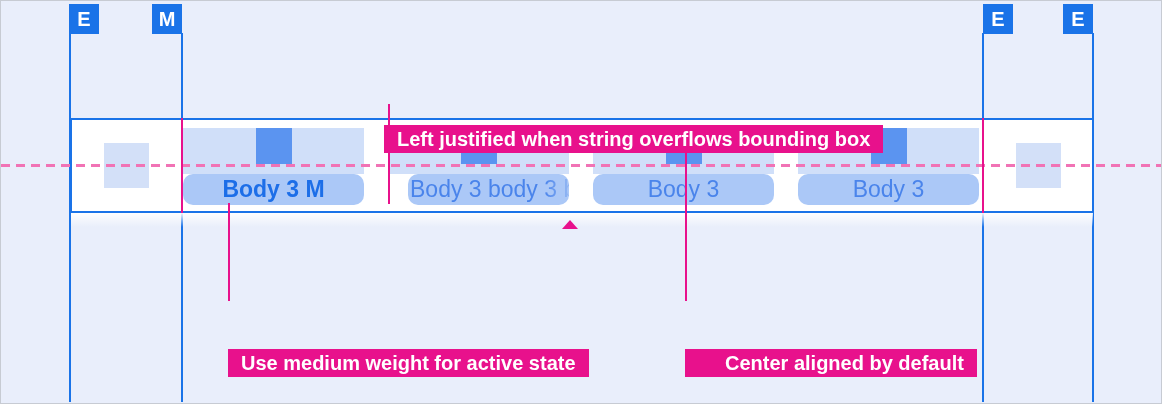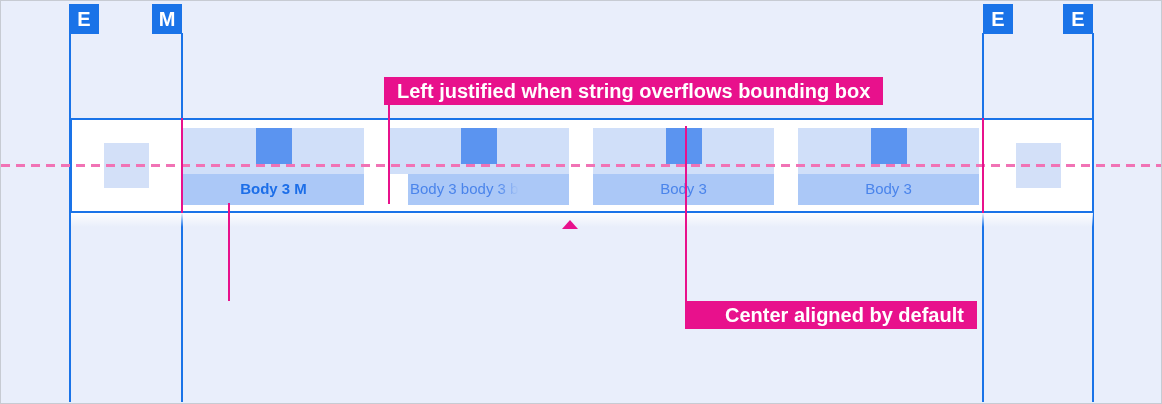"Left justified when string overflows" .badge { margin-top: none -> 48px }
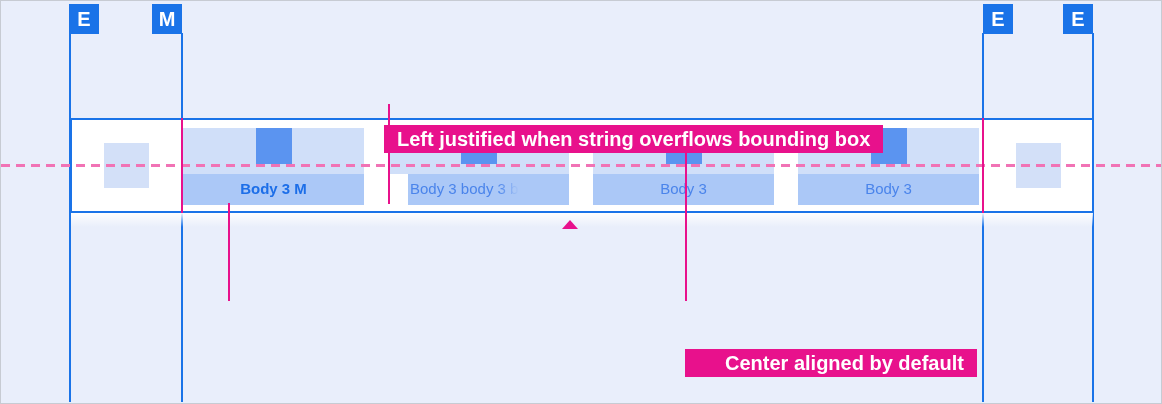"Body 3 M" .tab-band { border-radius: none -> 10px; font-size: 15px -> 23px }
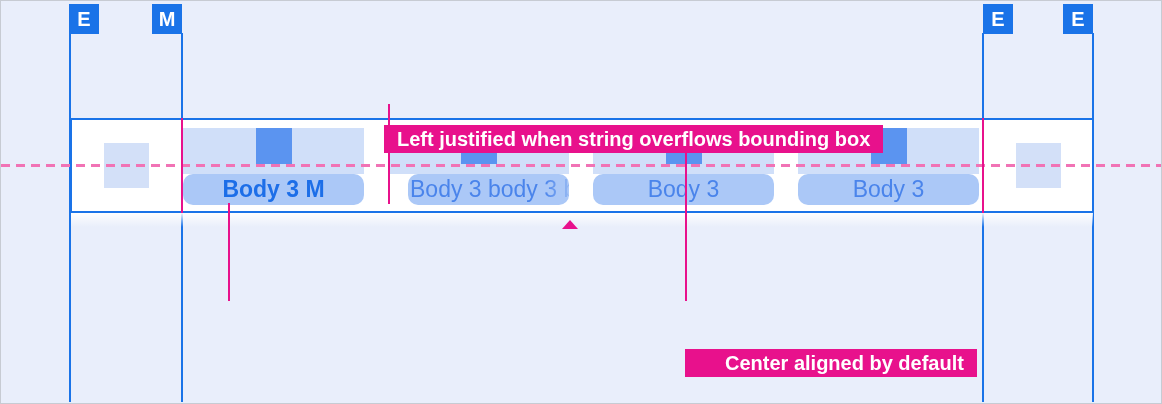"Use medium weight for active" div.badge { html: none -> <div>Use medium weight for active state</div> }
